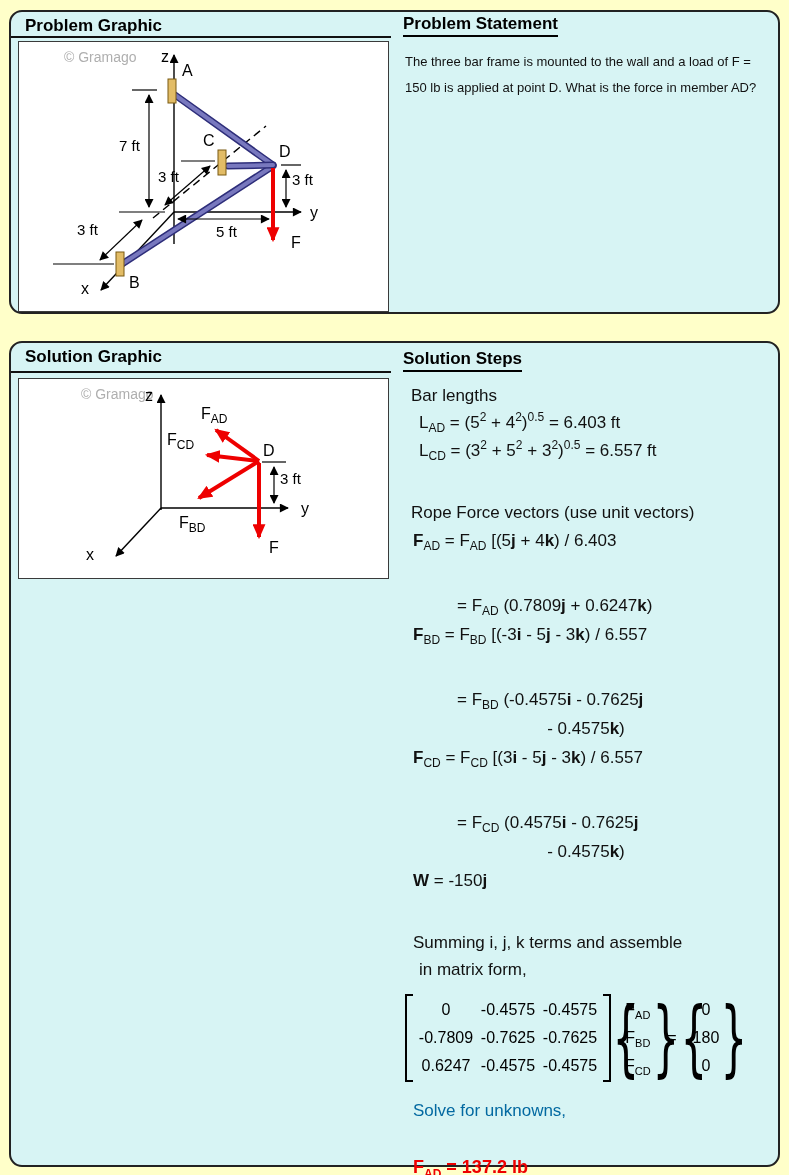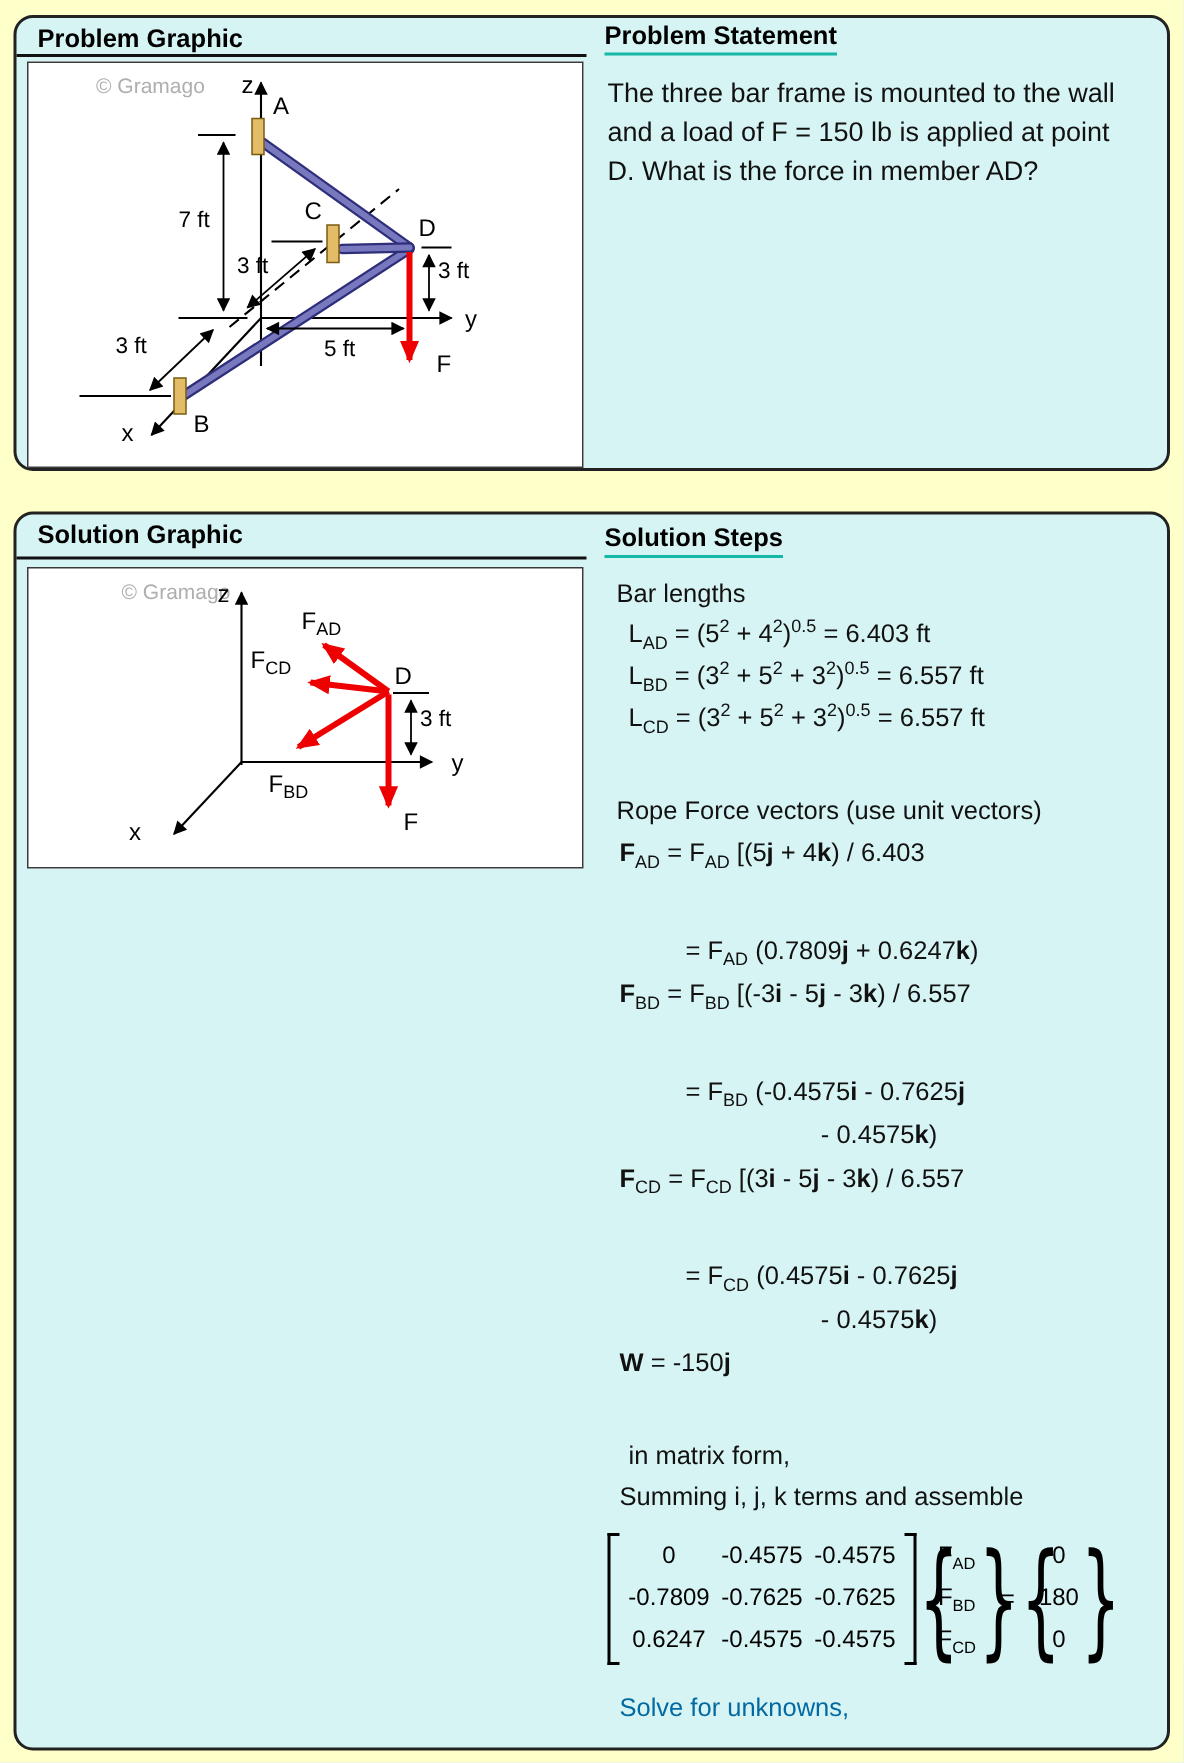"Problem Statement" .col-heading span { border-bottom: 2px solid #14b8a6 -> 2px solid #000000 }
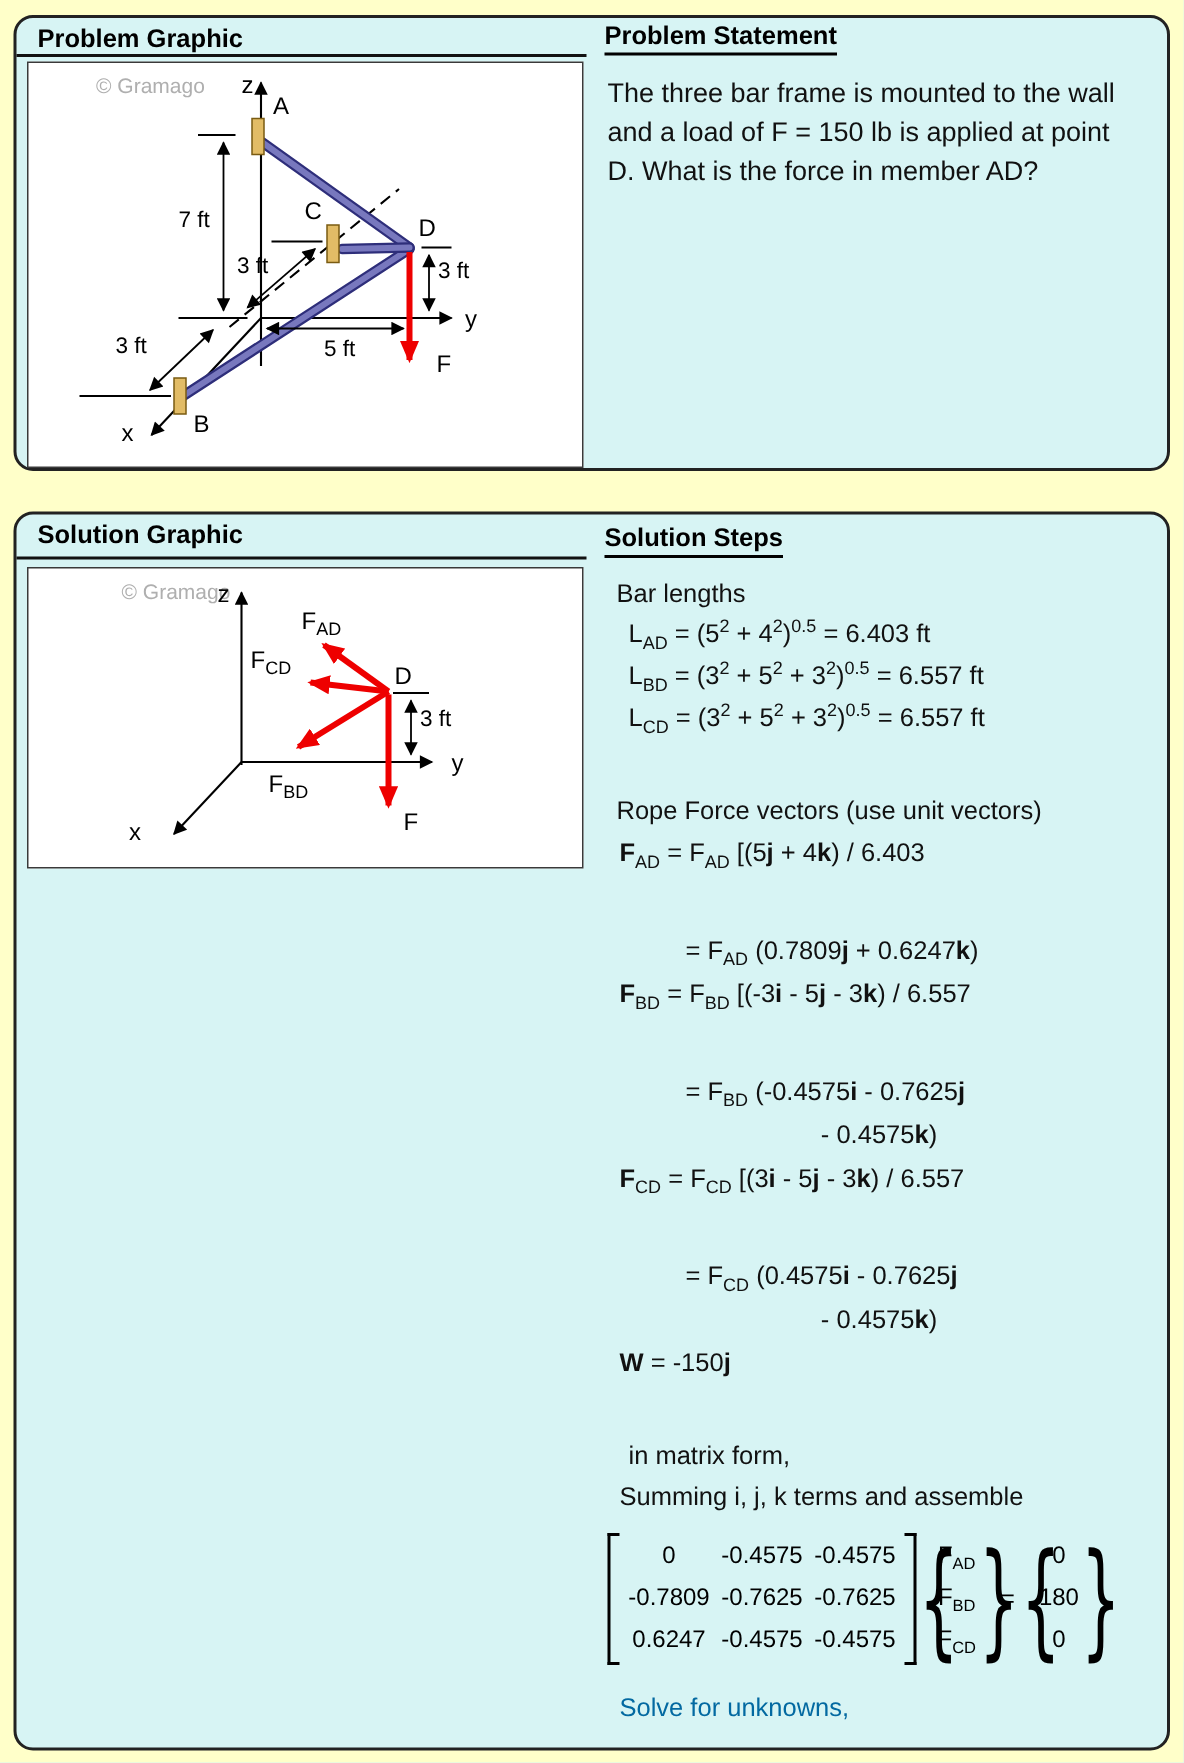"The three bar frame is" .statement-text { font-size: 18px -> 13px }
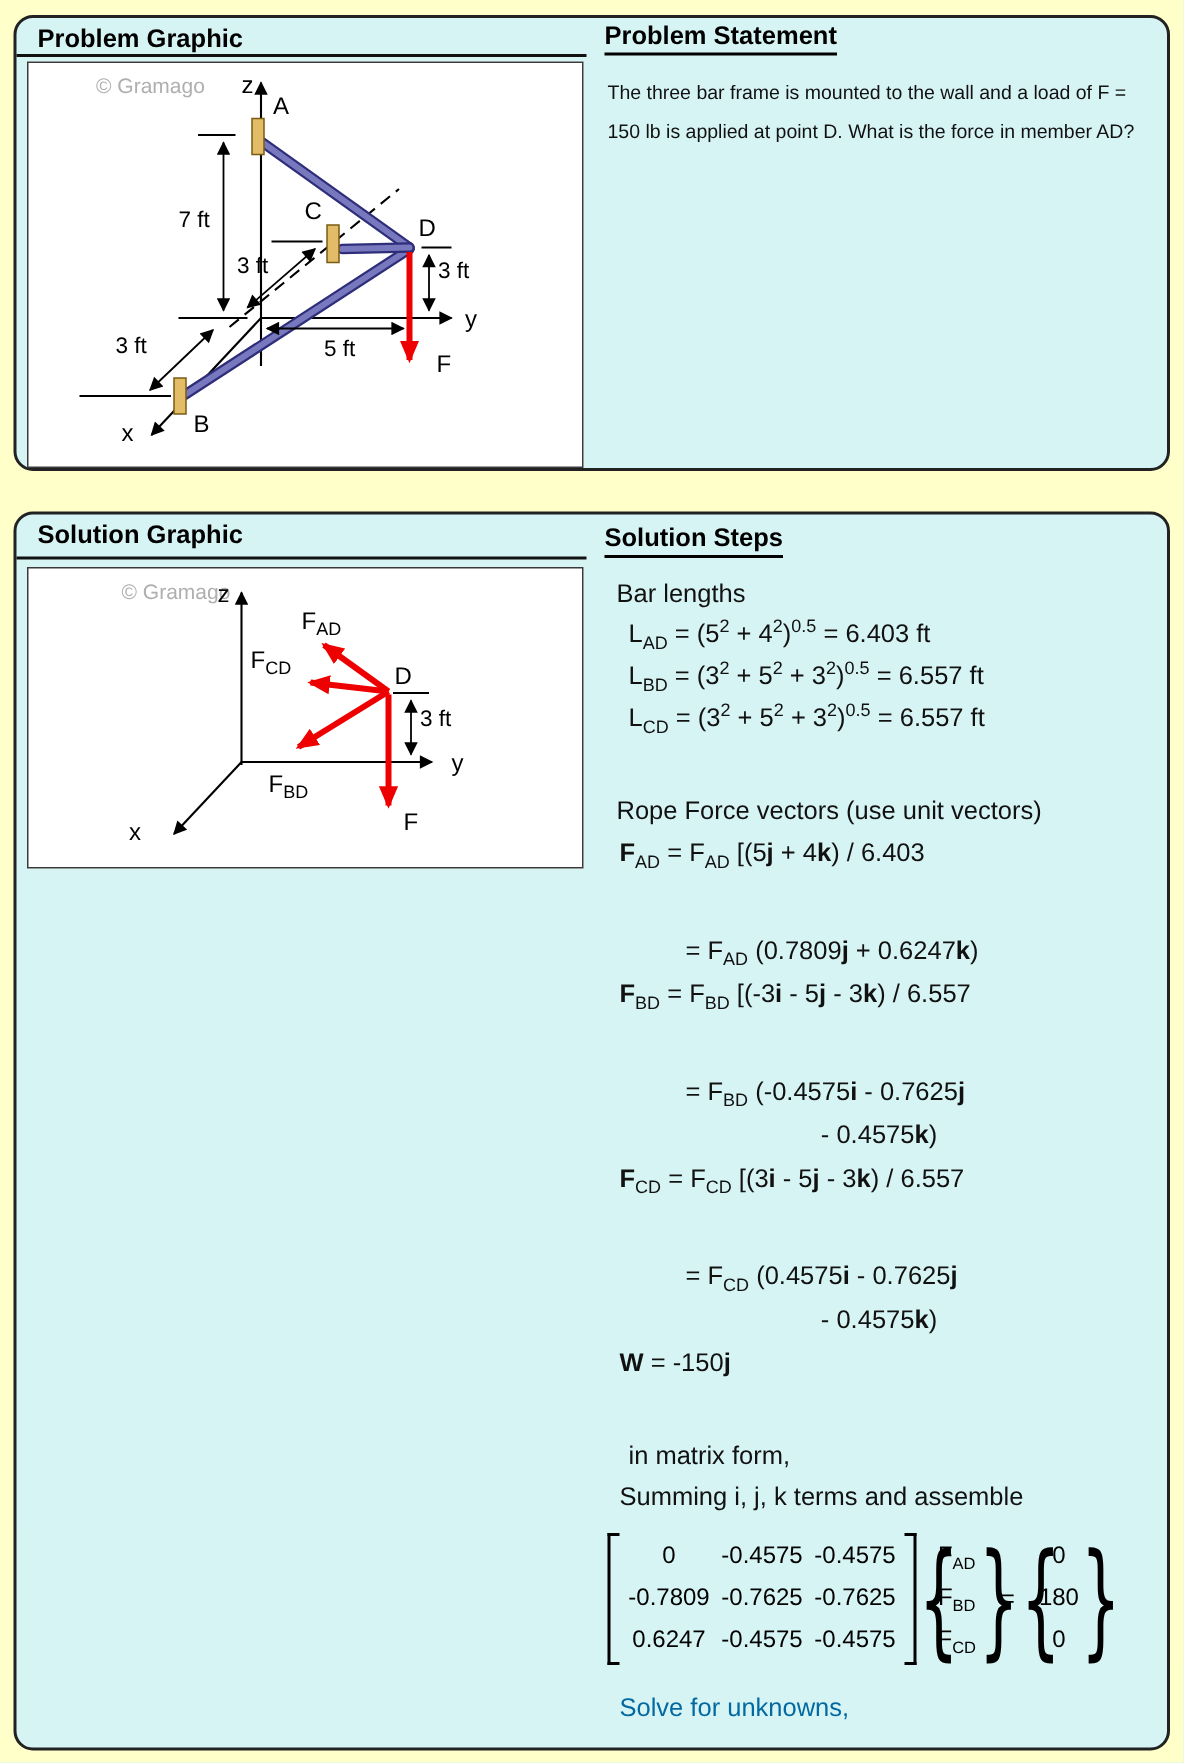"LBD = (32 + 52" div.eq-line { html: <div><span>L</span><sub>BD</sub><span> = (3</span><sup>2</sup><span> + 5</span><sup>2</sup><span> + 3</span><sup>2</sup><span>)</span><sup>0.5</sup><span> = 6.557 ft</span></div> -> none }
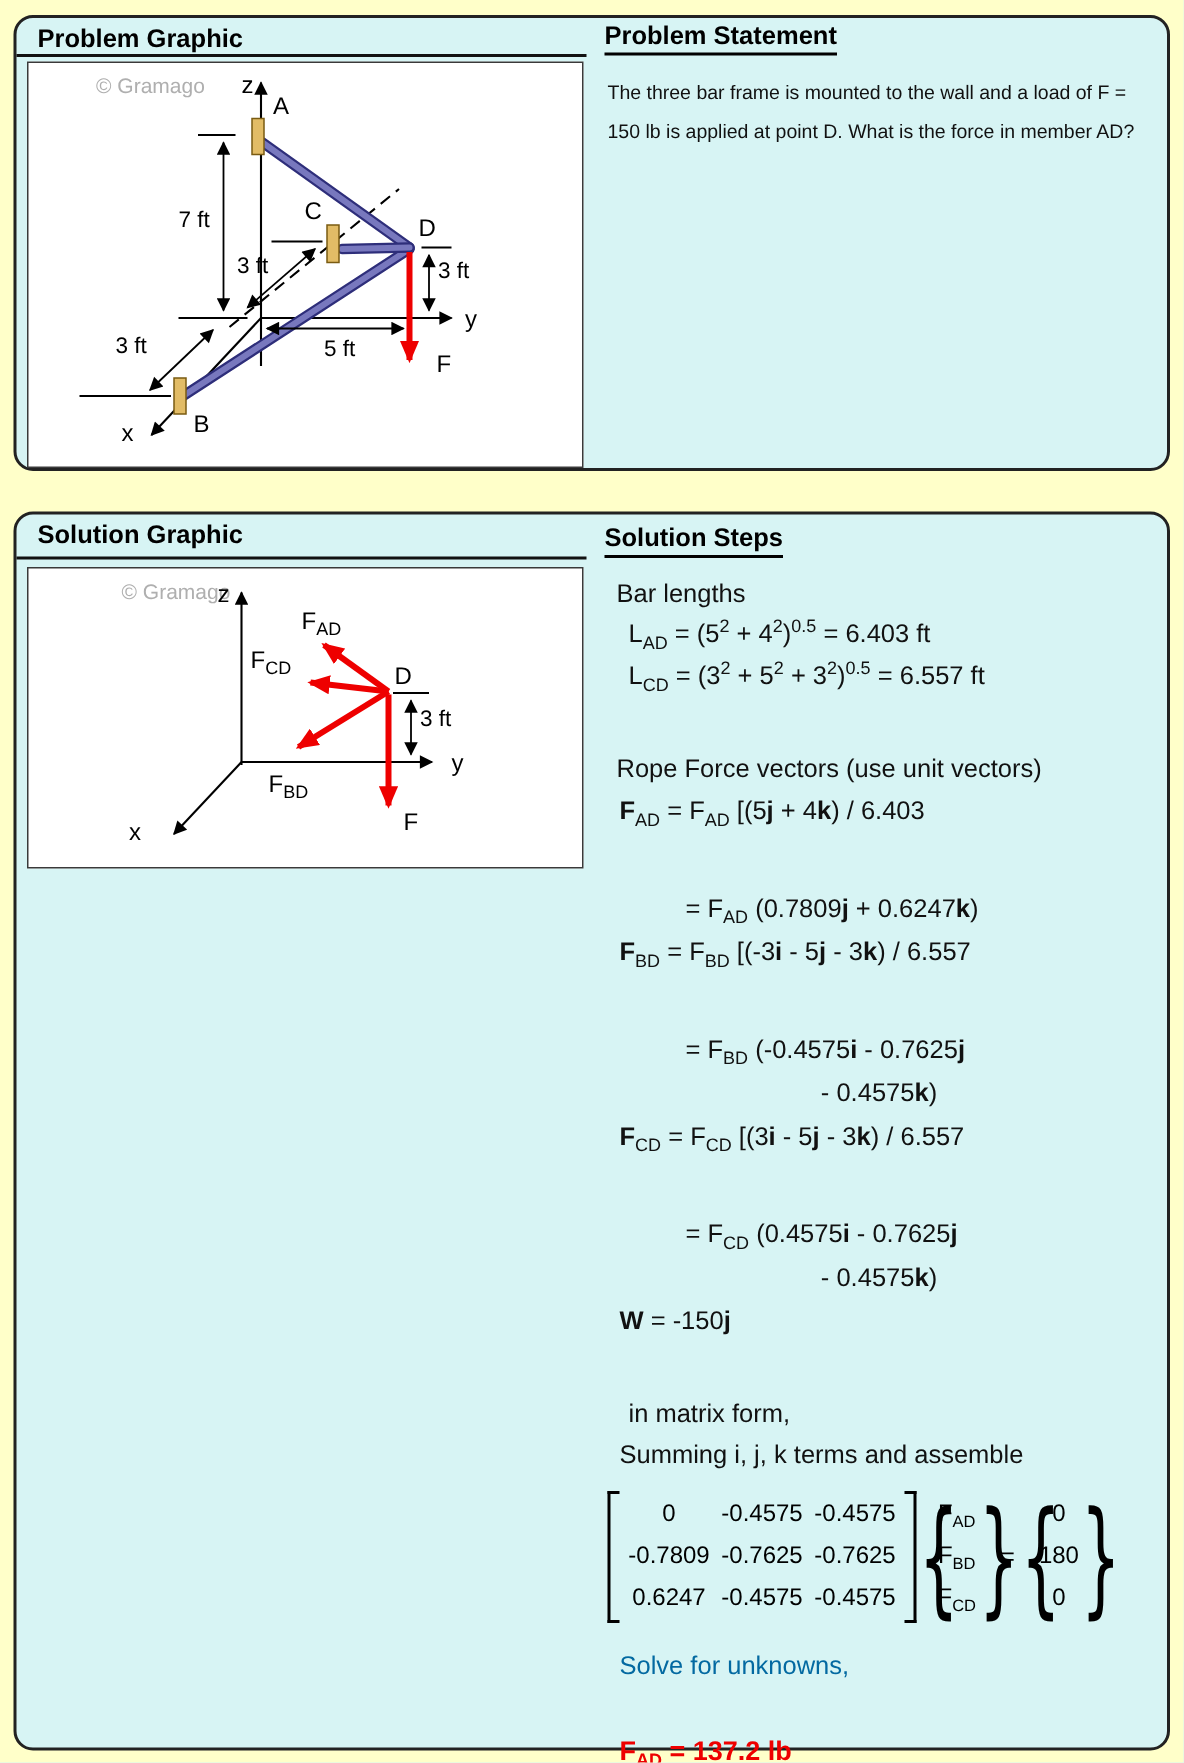"in matrix form," div.summing { order: before "Summing i, j, k terms" -> after "Summing i, j, k terms" }
